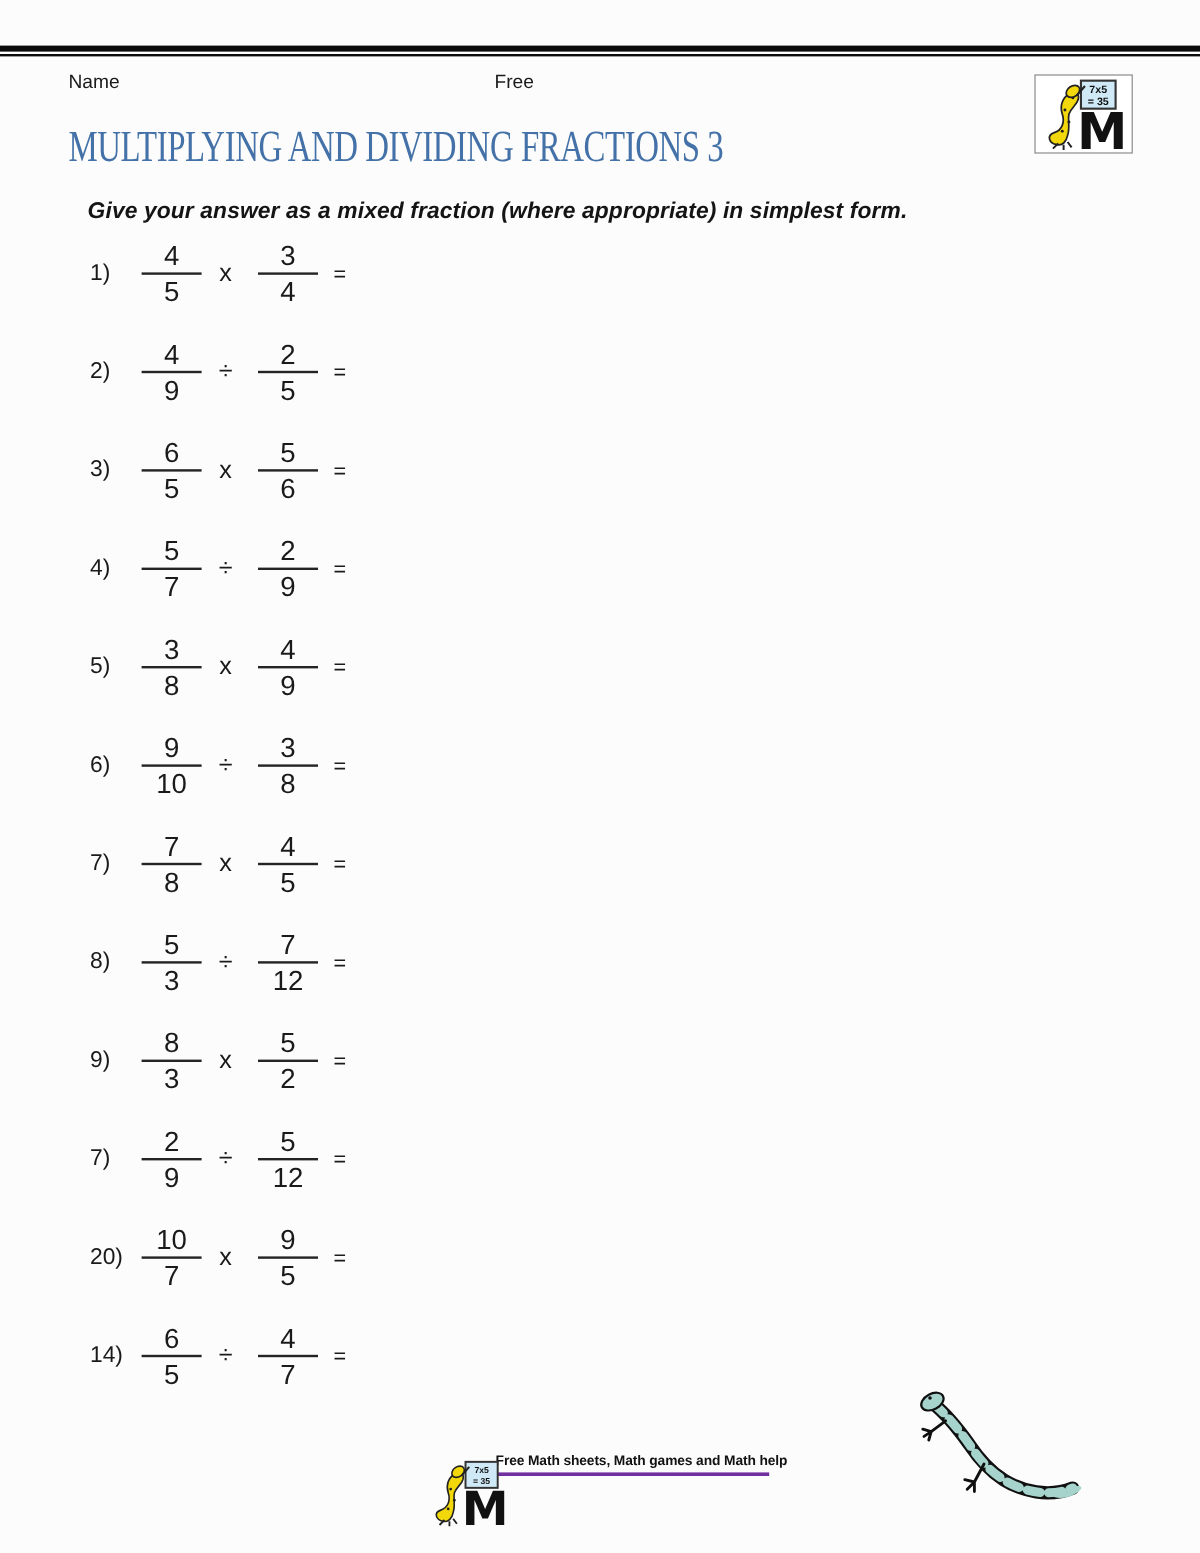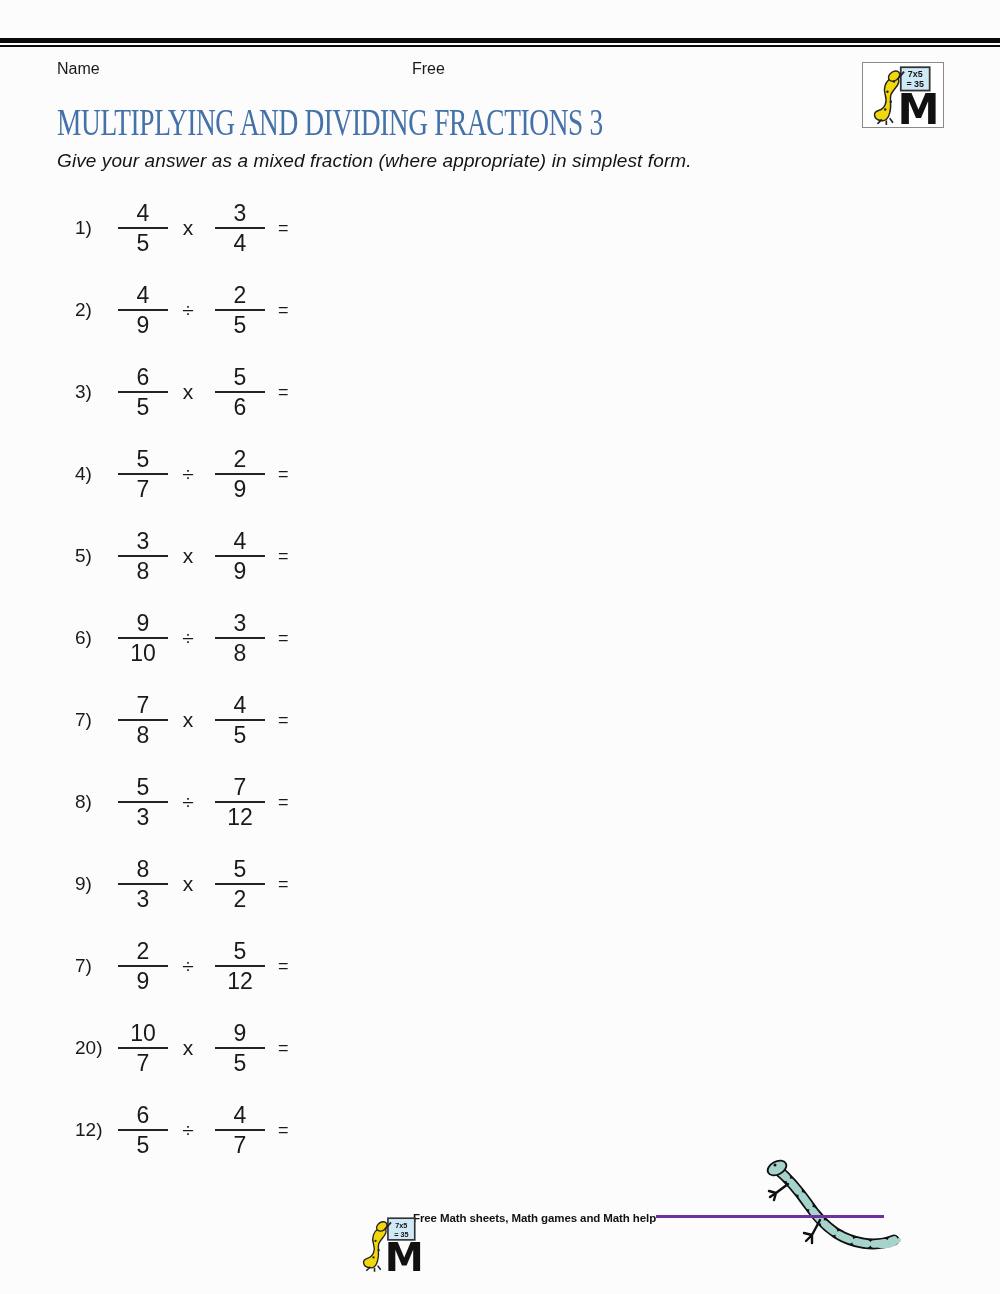"Give your answer as a" .instruction { font-weight: none -> bold; margin: 0 -> 16px }
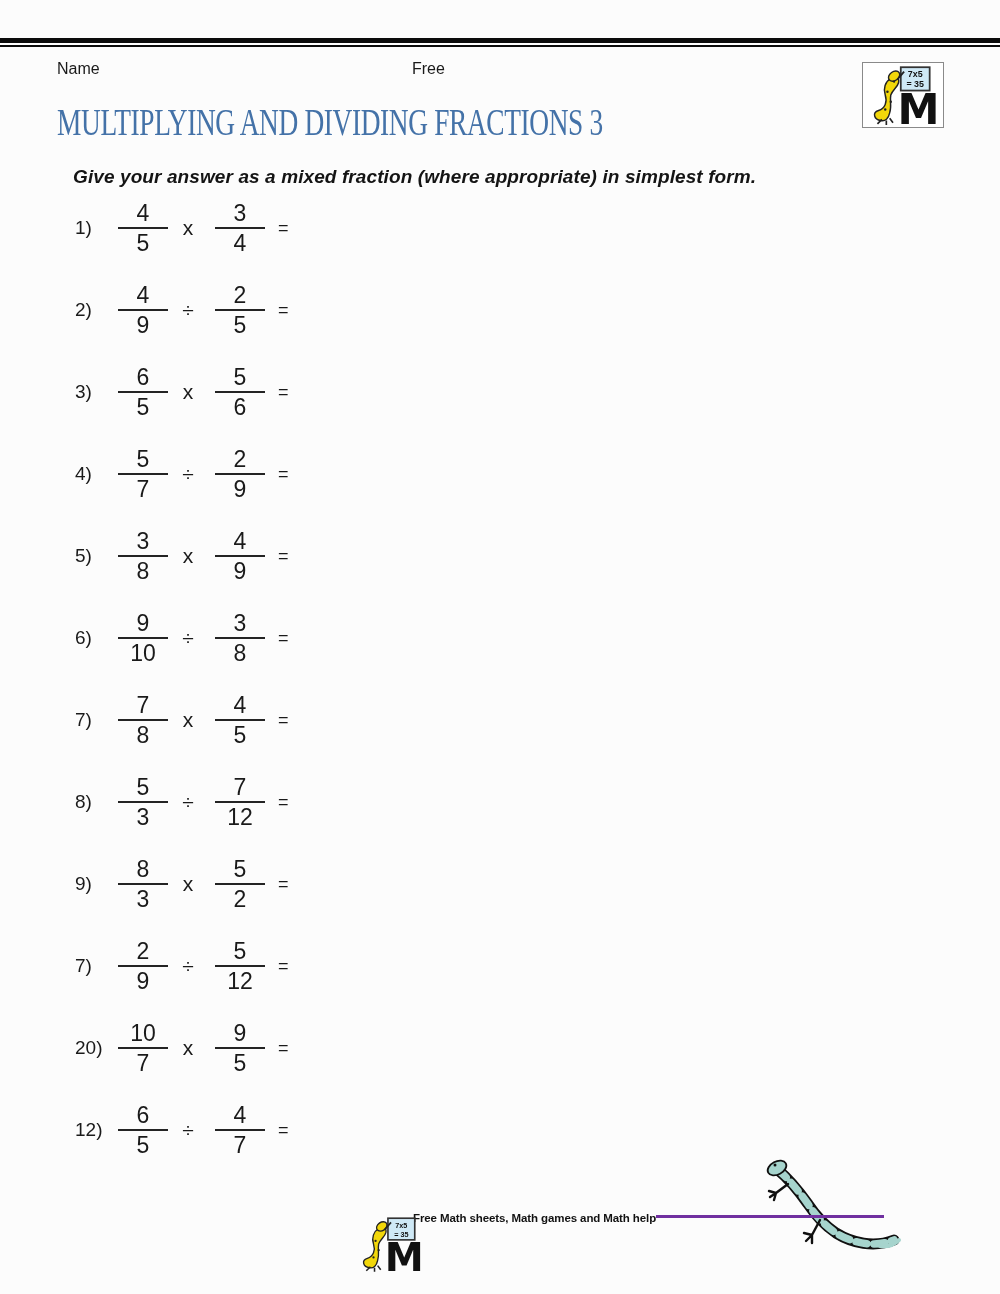"12)" span.pnum { text: 12 -> 14 }
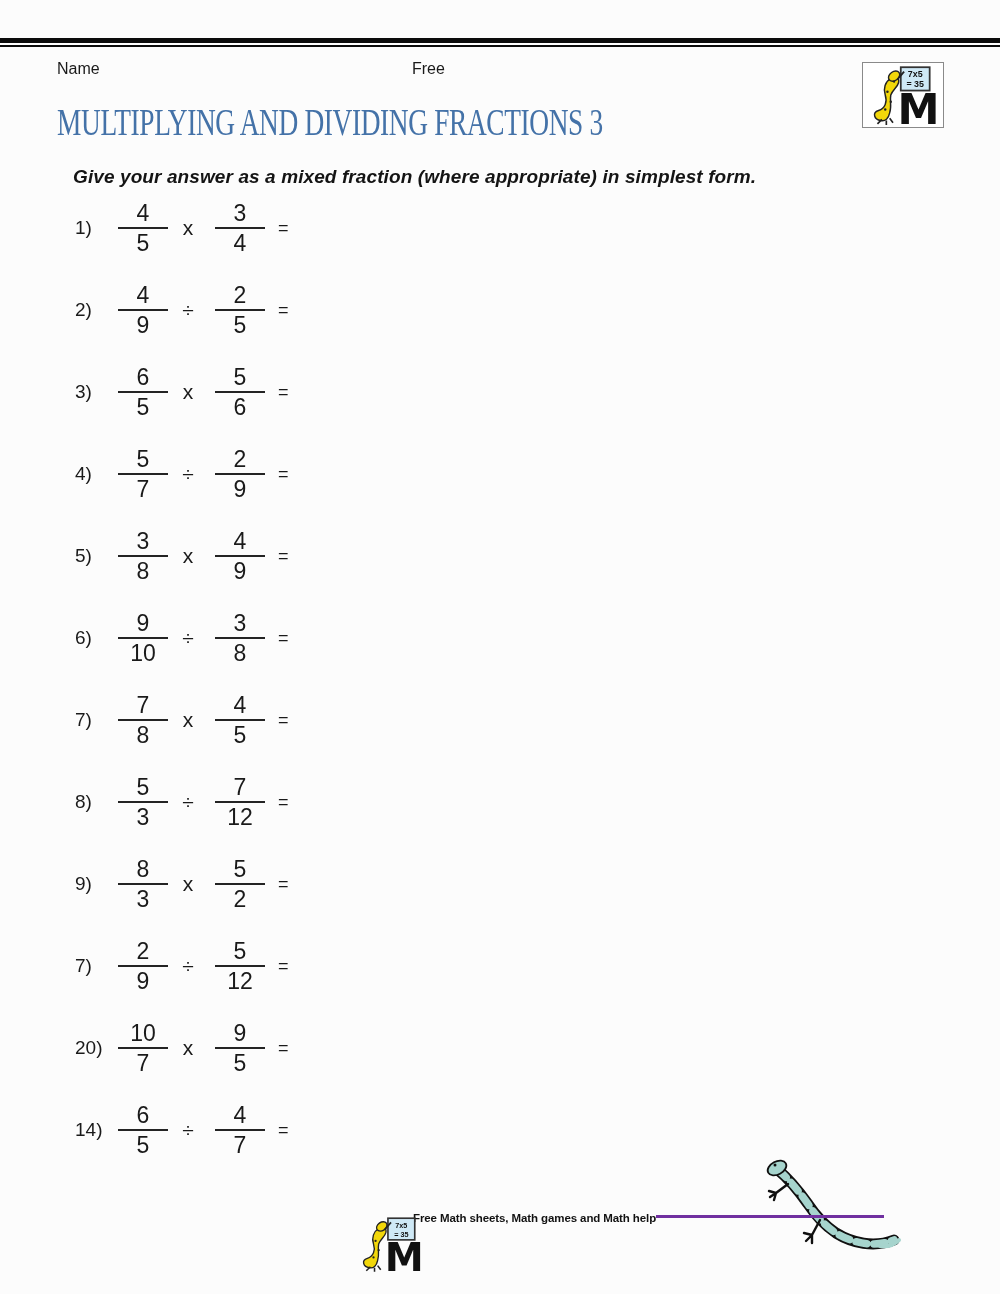"Free Math sheets, Math games" .footer-textcol { flex-direction: row -> column }
